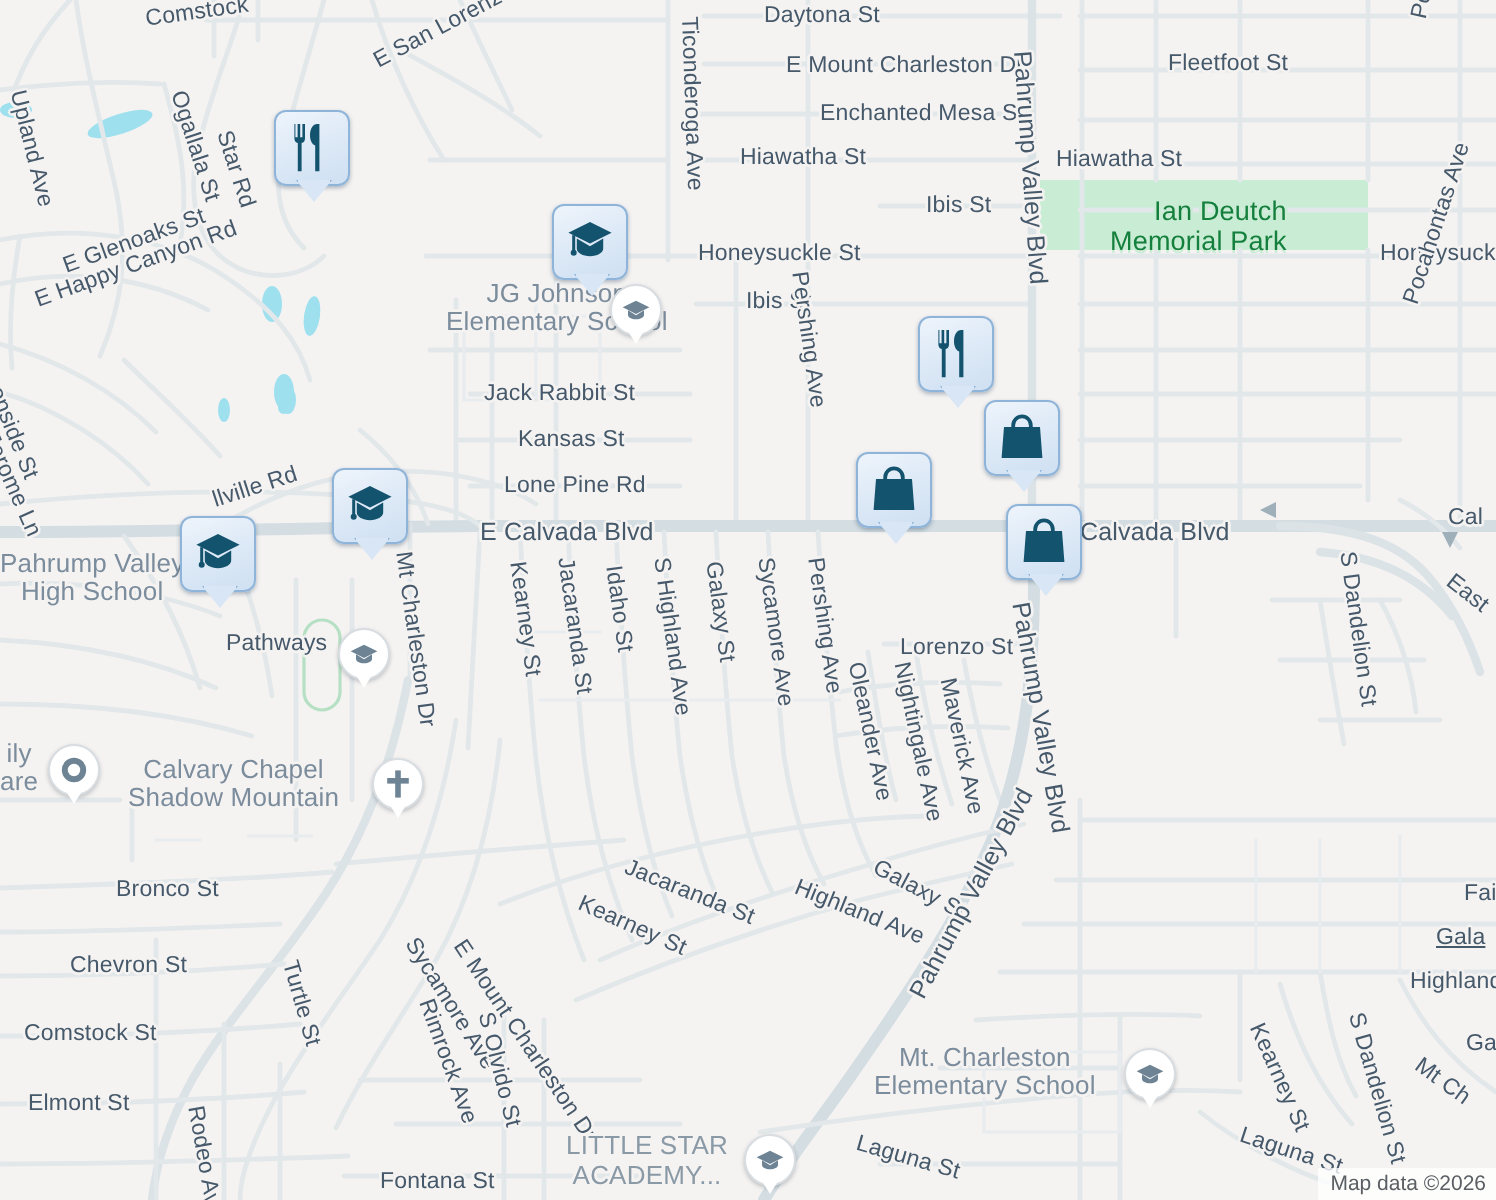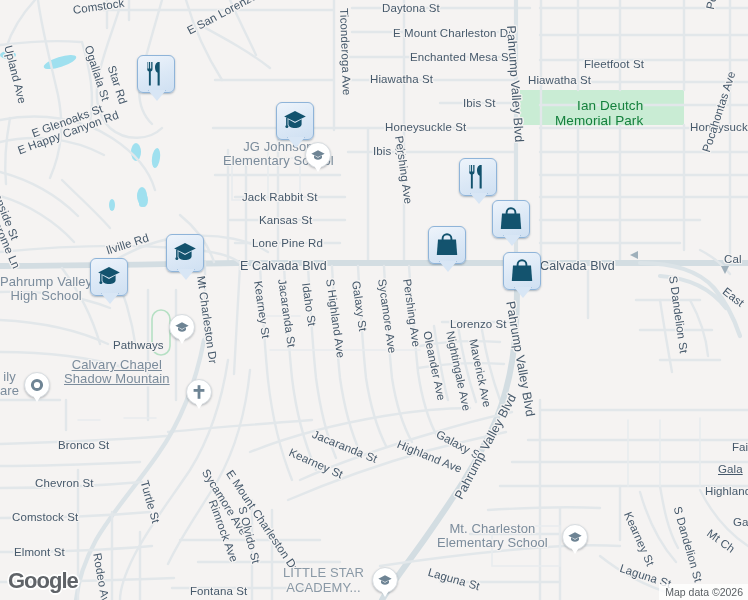"Fleetfoot St" div.lbl { margin-top: 32px -> none }
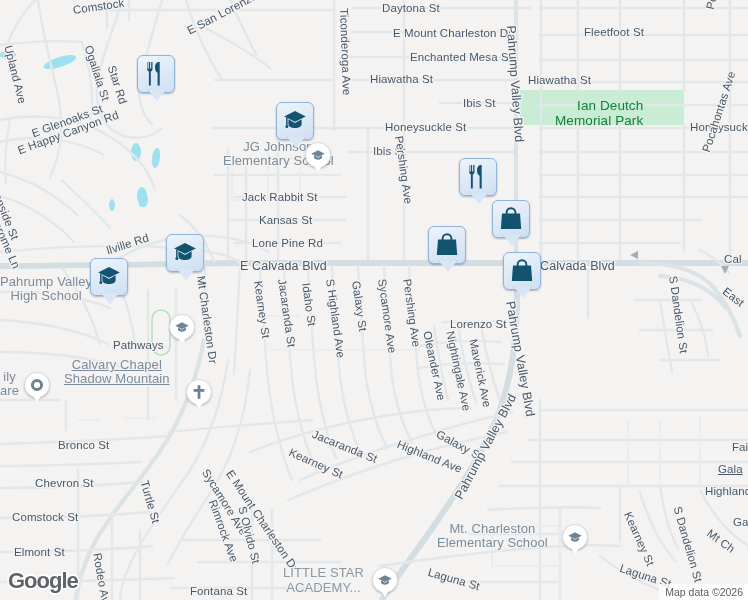"Honeysuckle St" div.lbl { margin-left: 36px -> none }
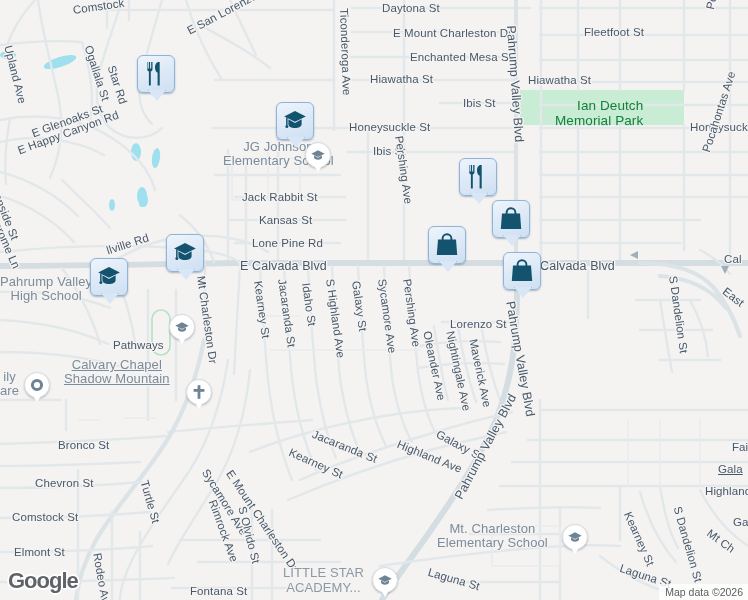"Pathways" div.lbl { margin-top: 23px -> none }
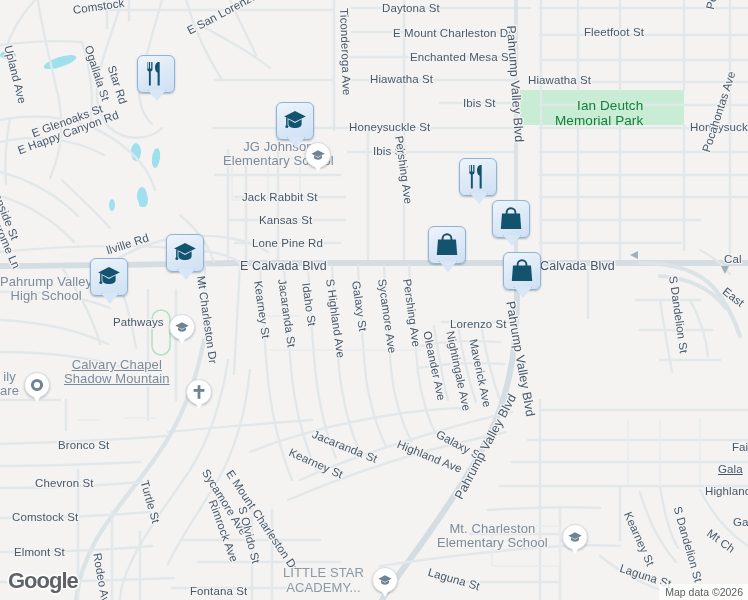"Calvary Chapel" div.lbl { text-decoration: underline -> none; top: 358px -> 378px }
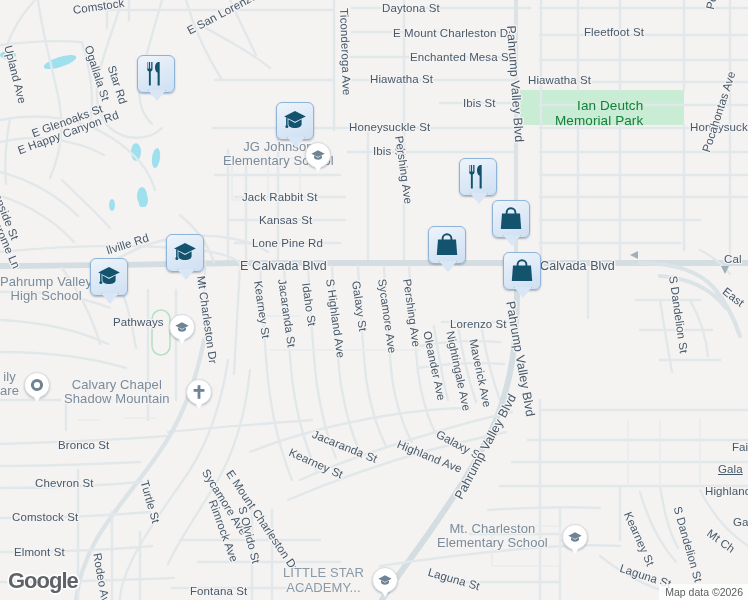"Google" div { html: <div>Google</div> -> none }
